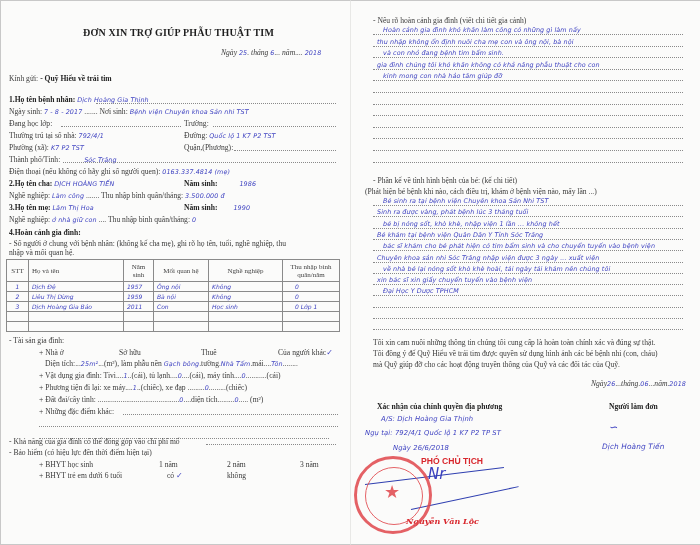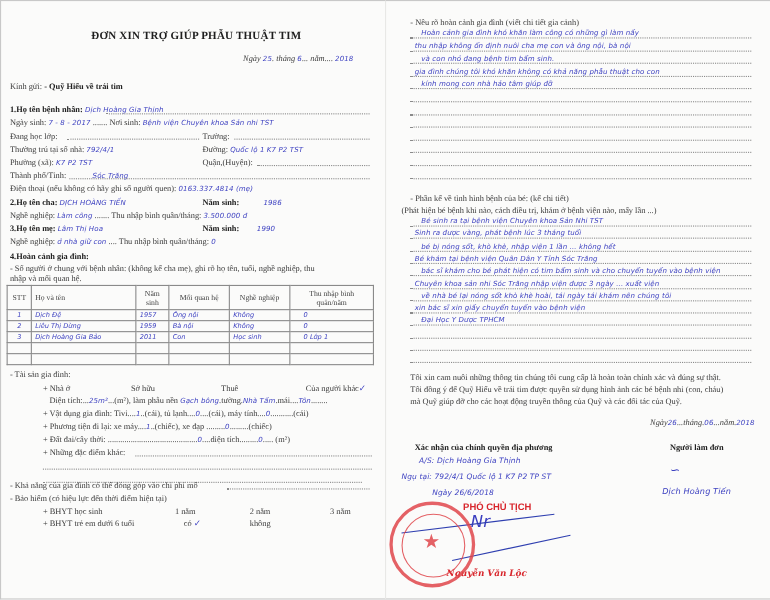"Quận,(Huyện):" div.abs { text: Huyện -> Phương }
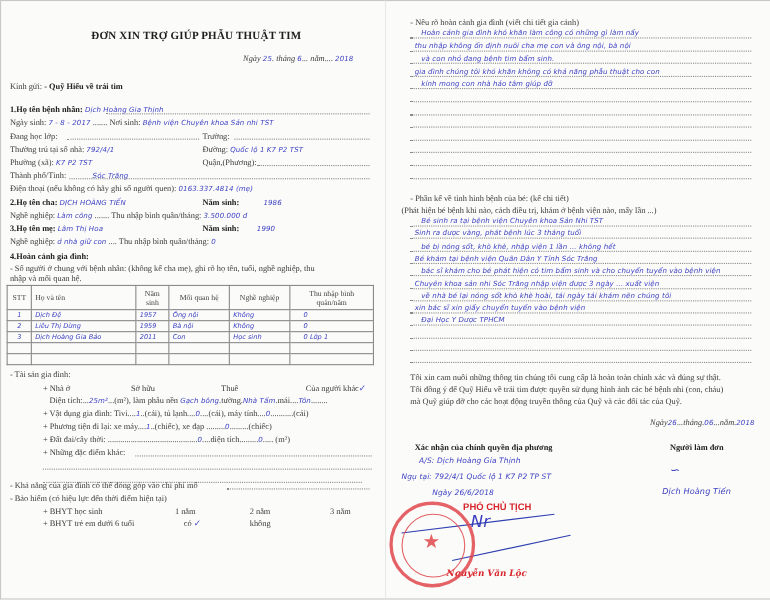"Nghề nghiệp" th { width: 55px -> 74px }
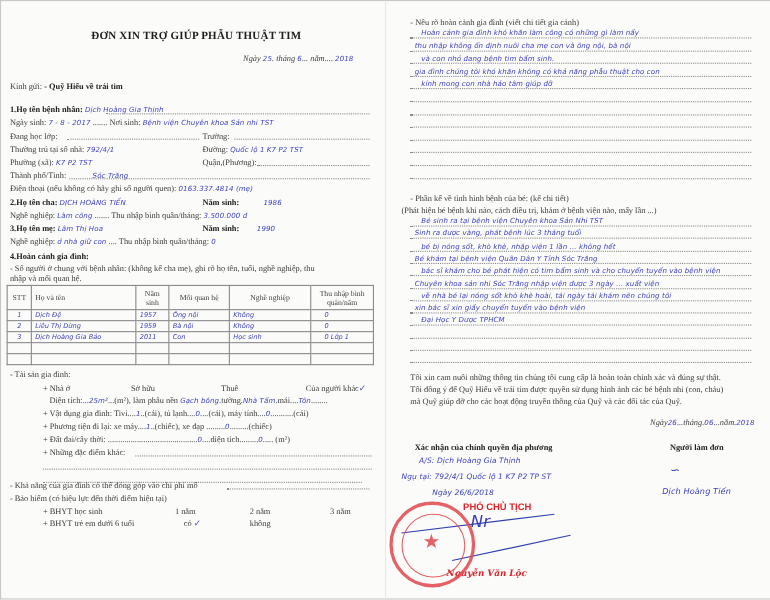"+ Đất đai/cây thời:" span { text: thời -> tình }
